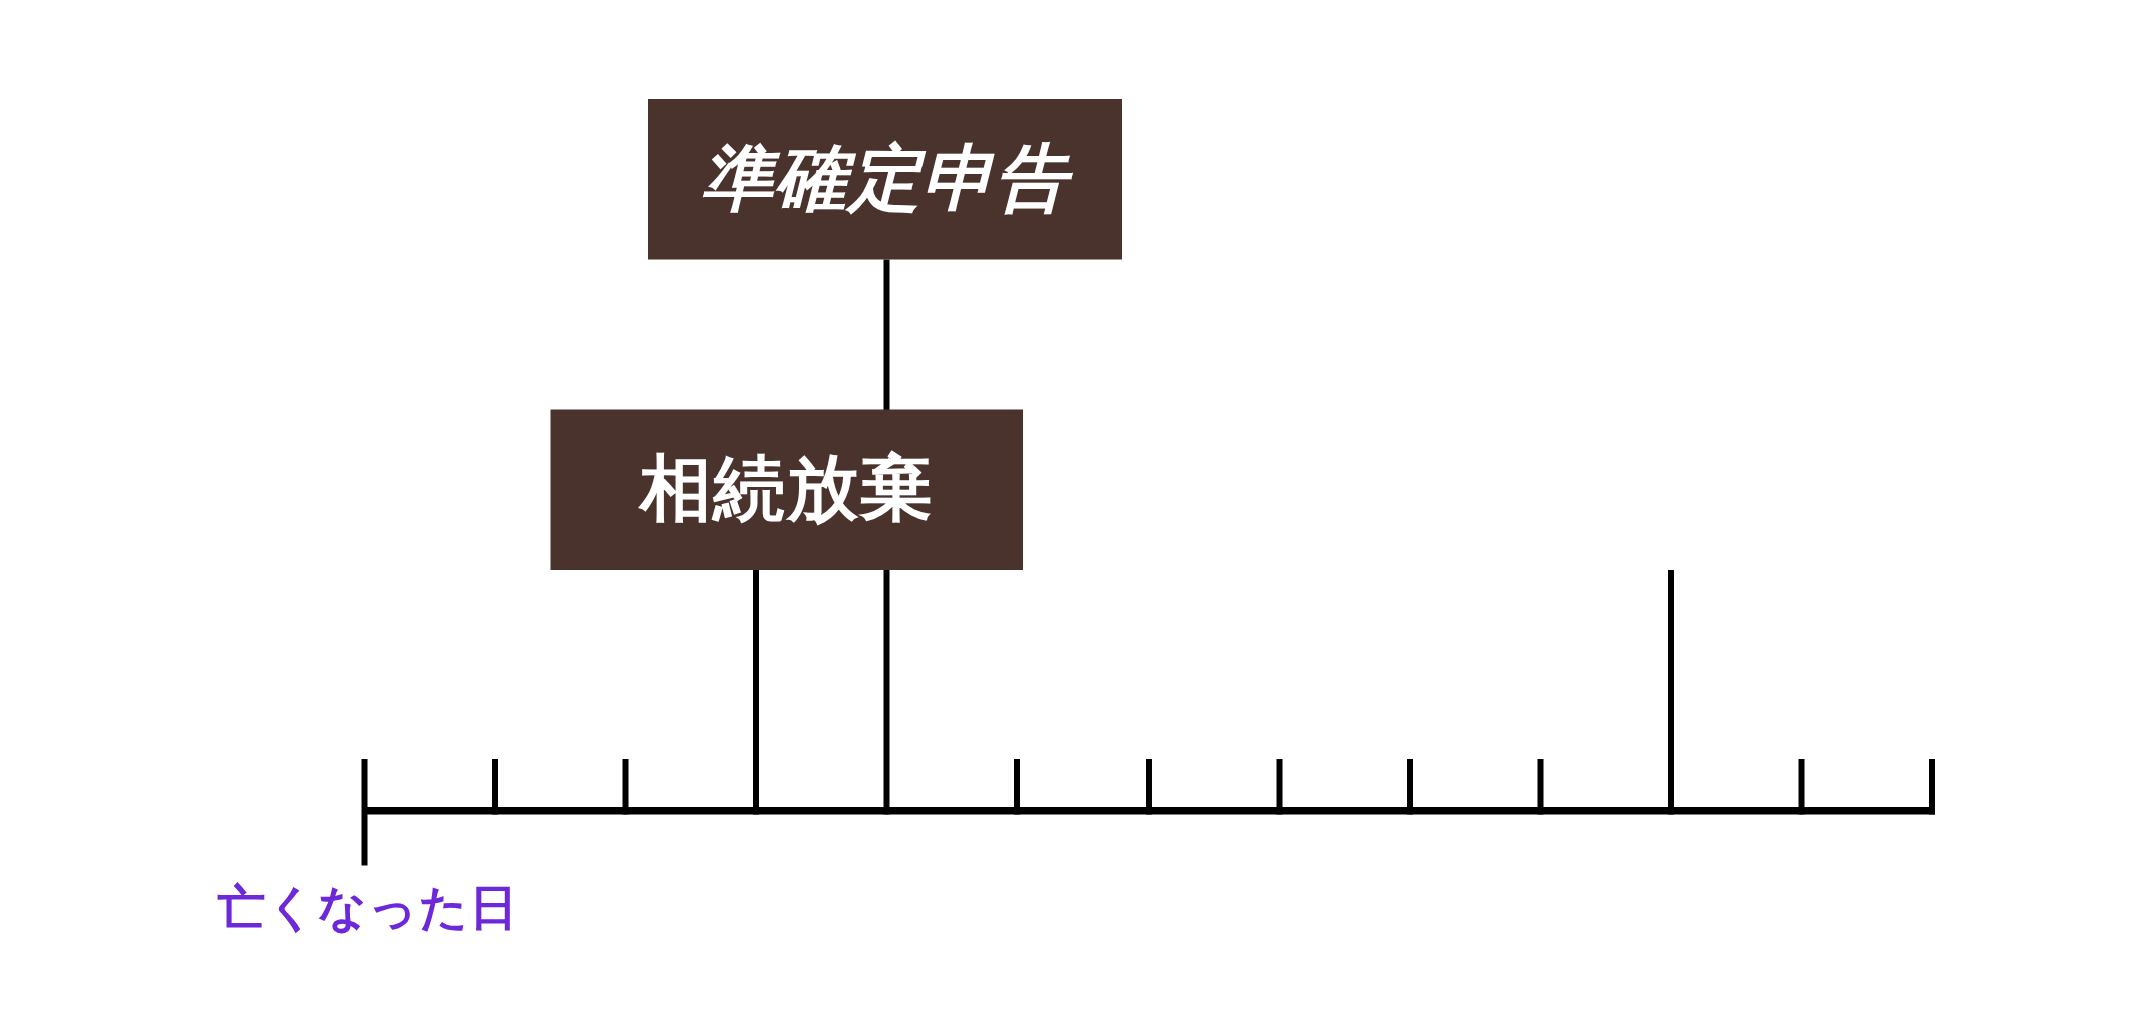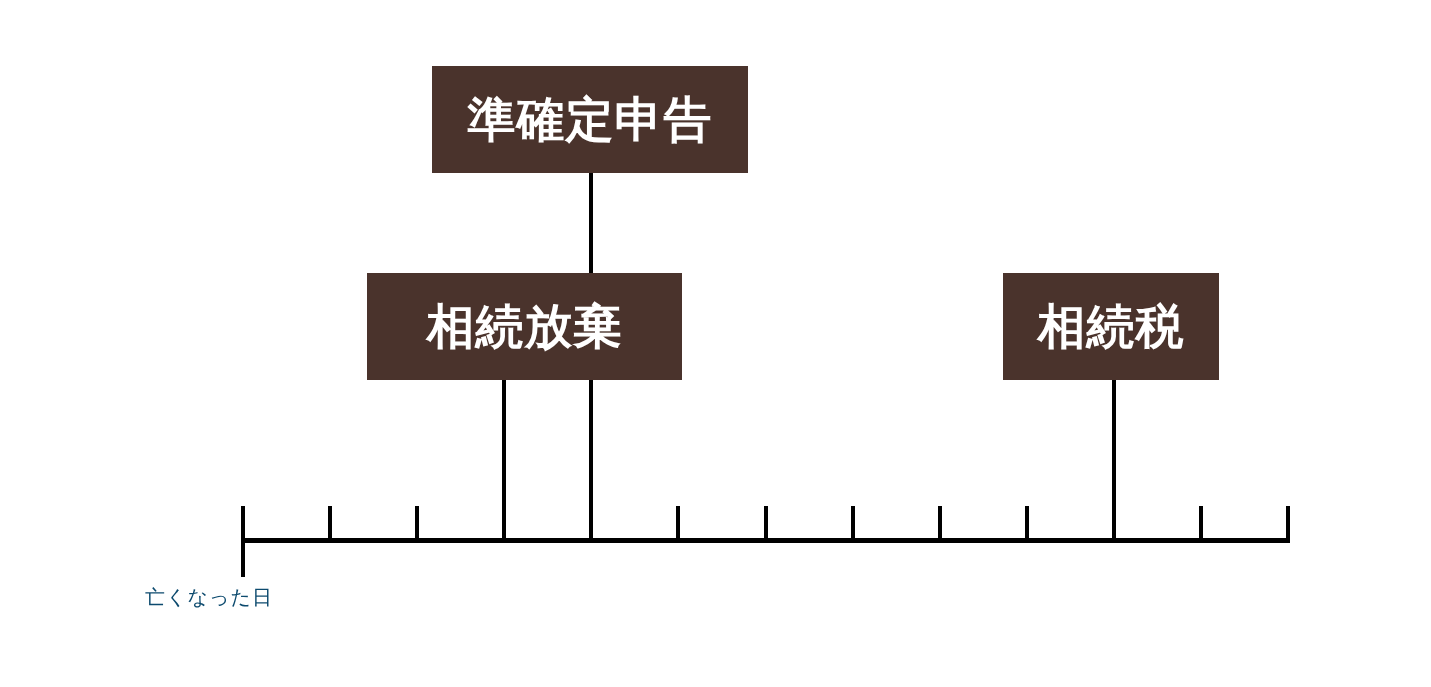"準確定申告" .box-junkakutei { font-style: none -> italic }
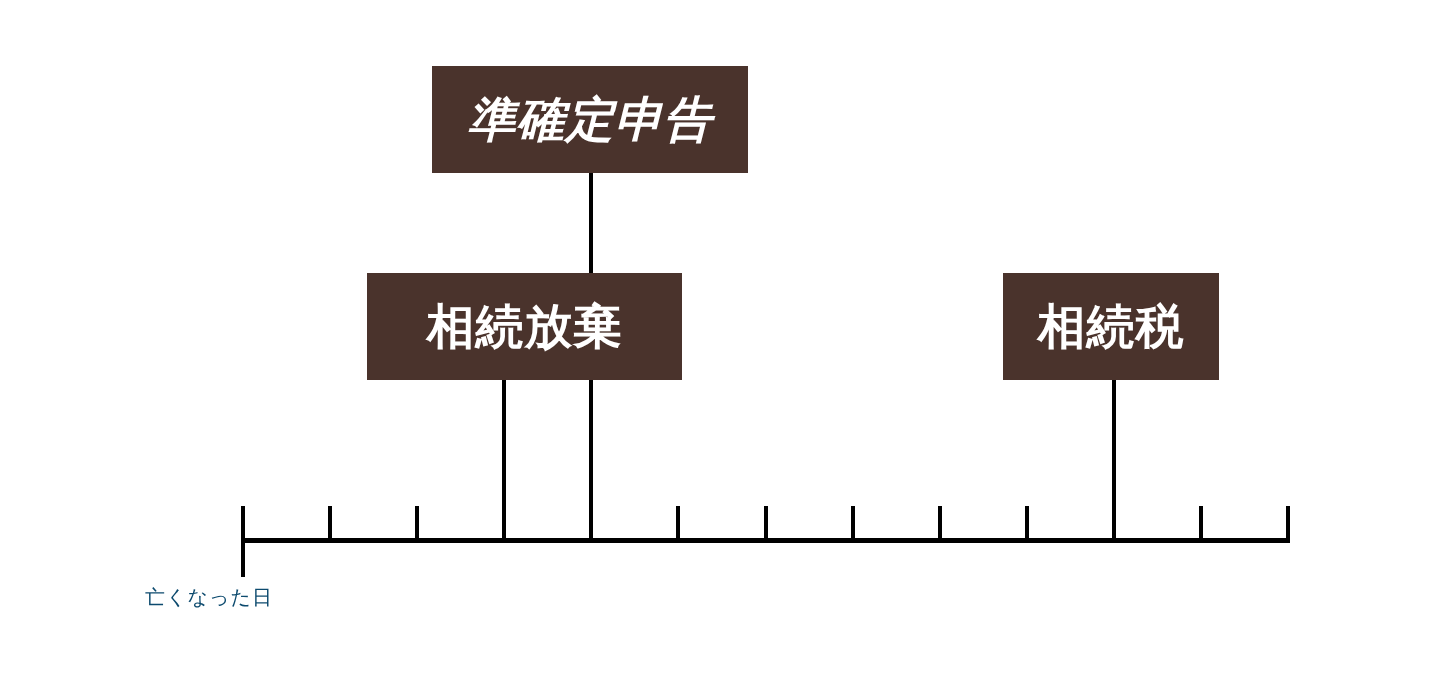"相続税" div.node-box { html: <div> <span>相続税</span> </div> -> none }
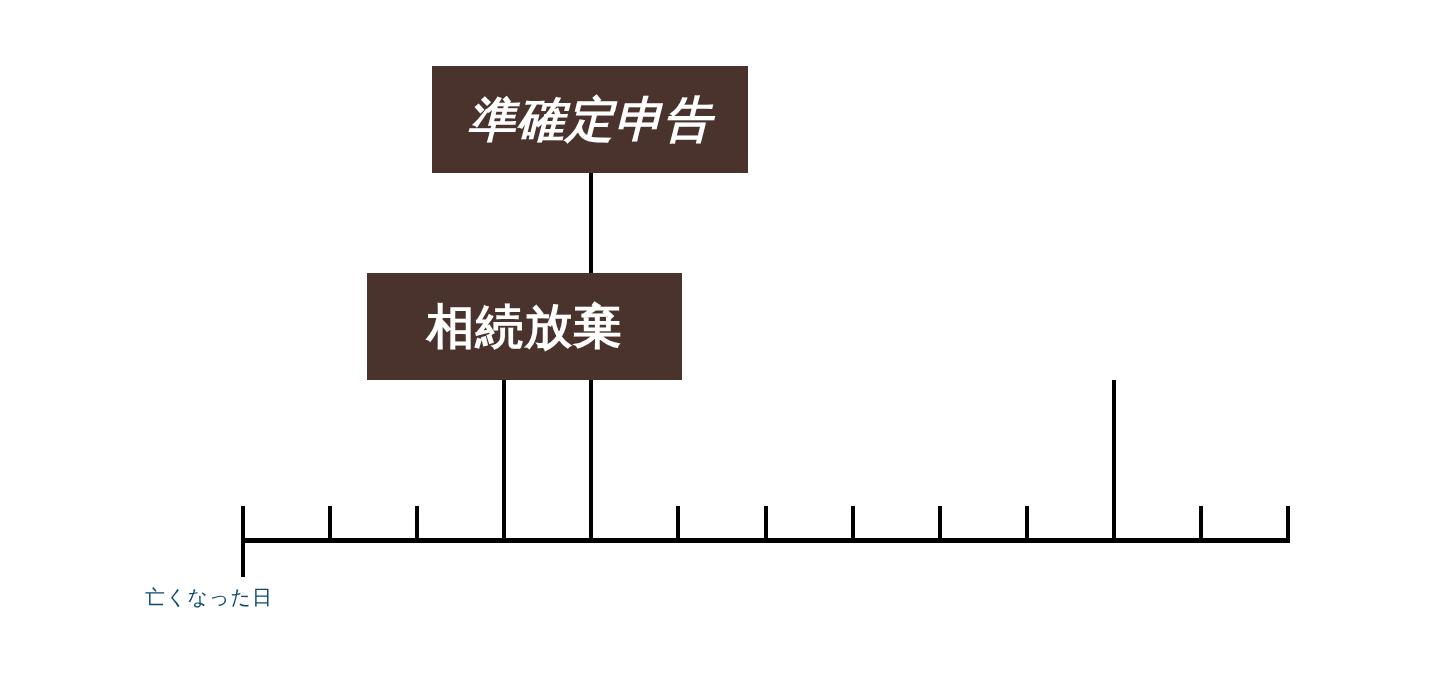"亡くなった日" .start-label { color: #0c4a6e -> #6d28d9; font-size: 20px -> 32px; font-weight: 400 -> 700 }
